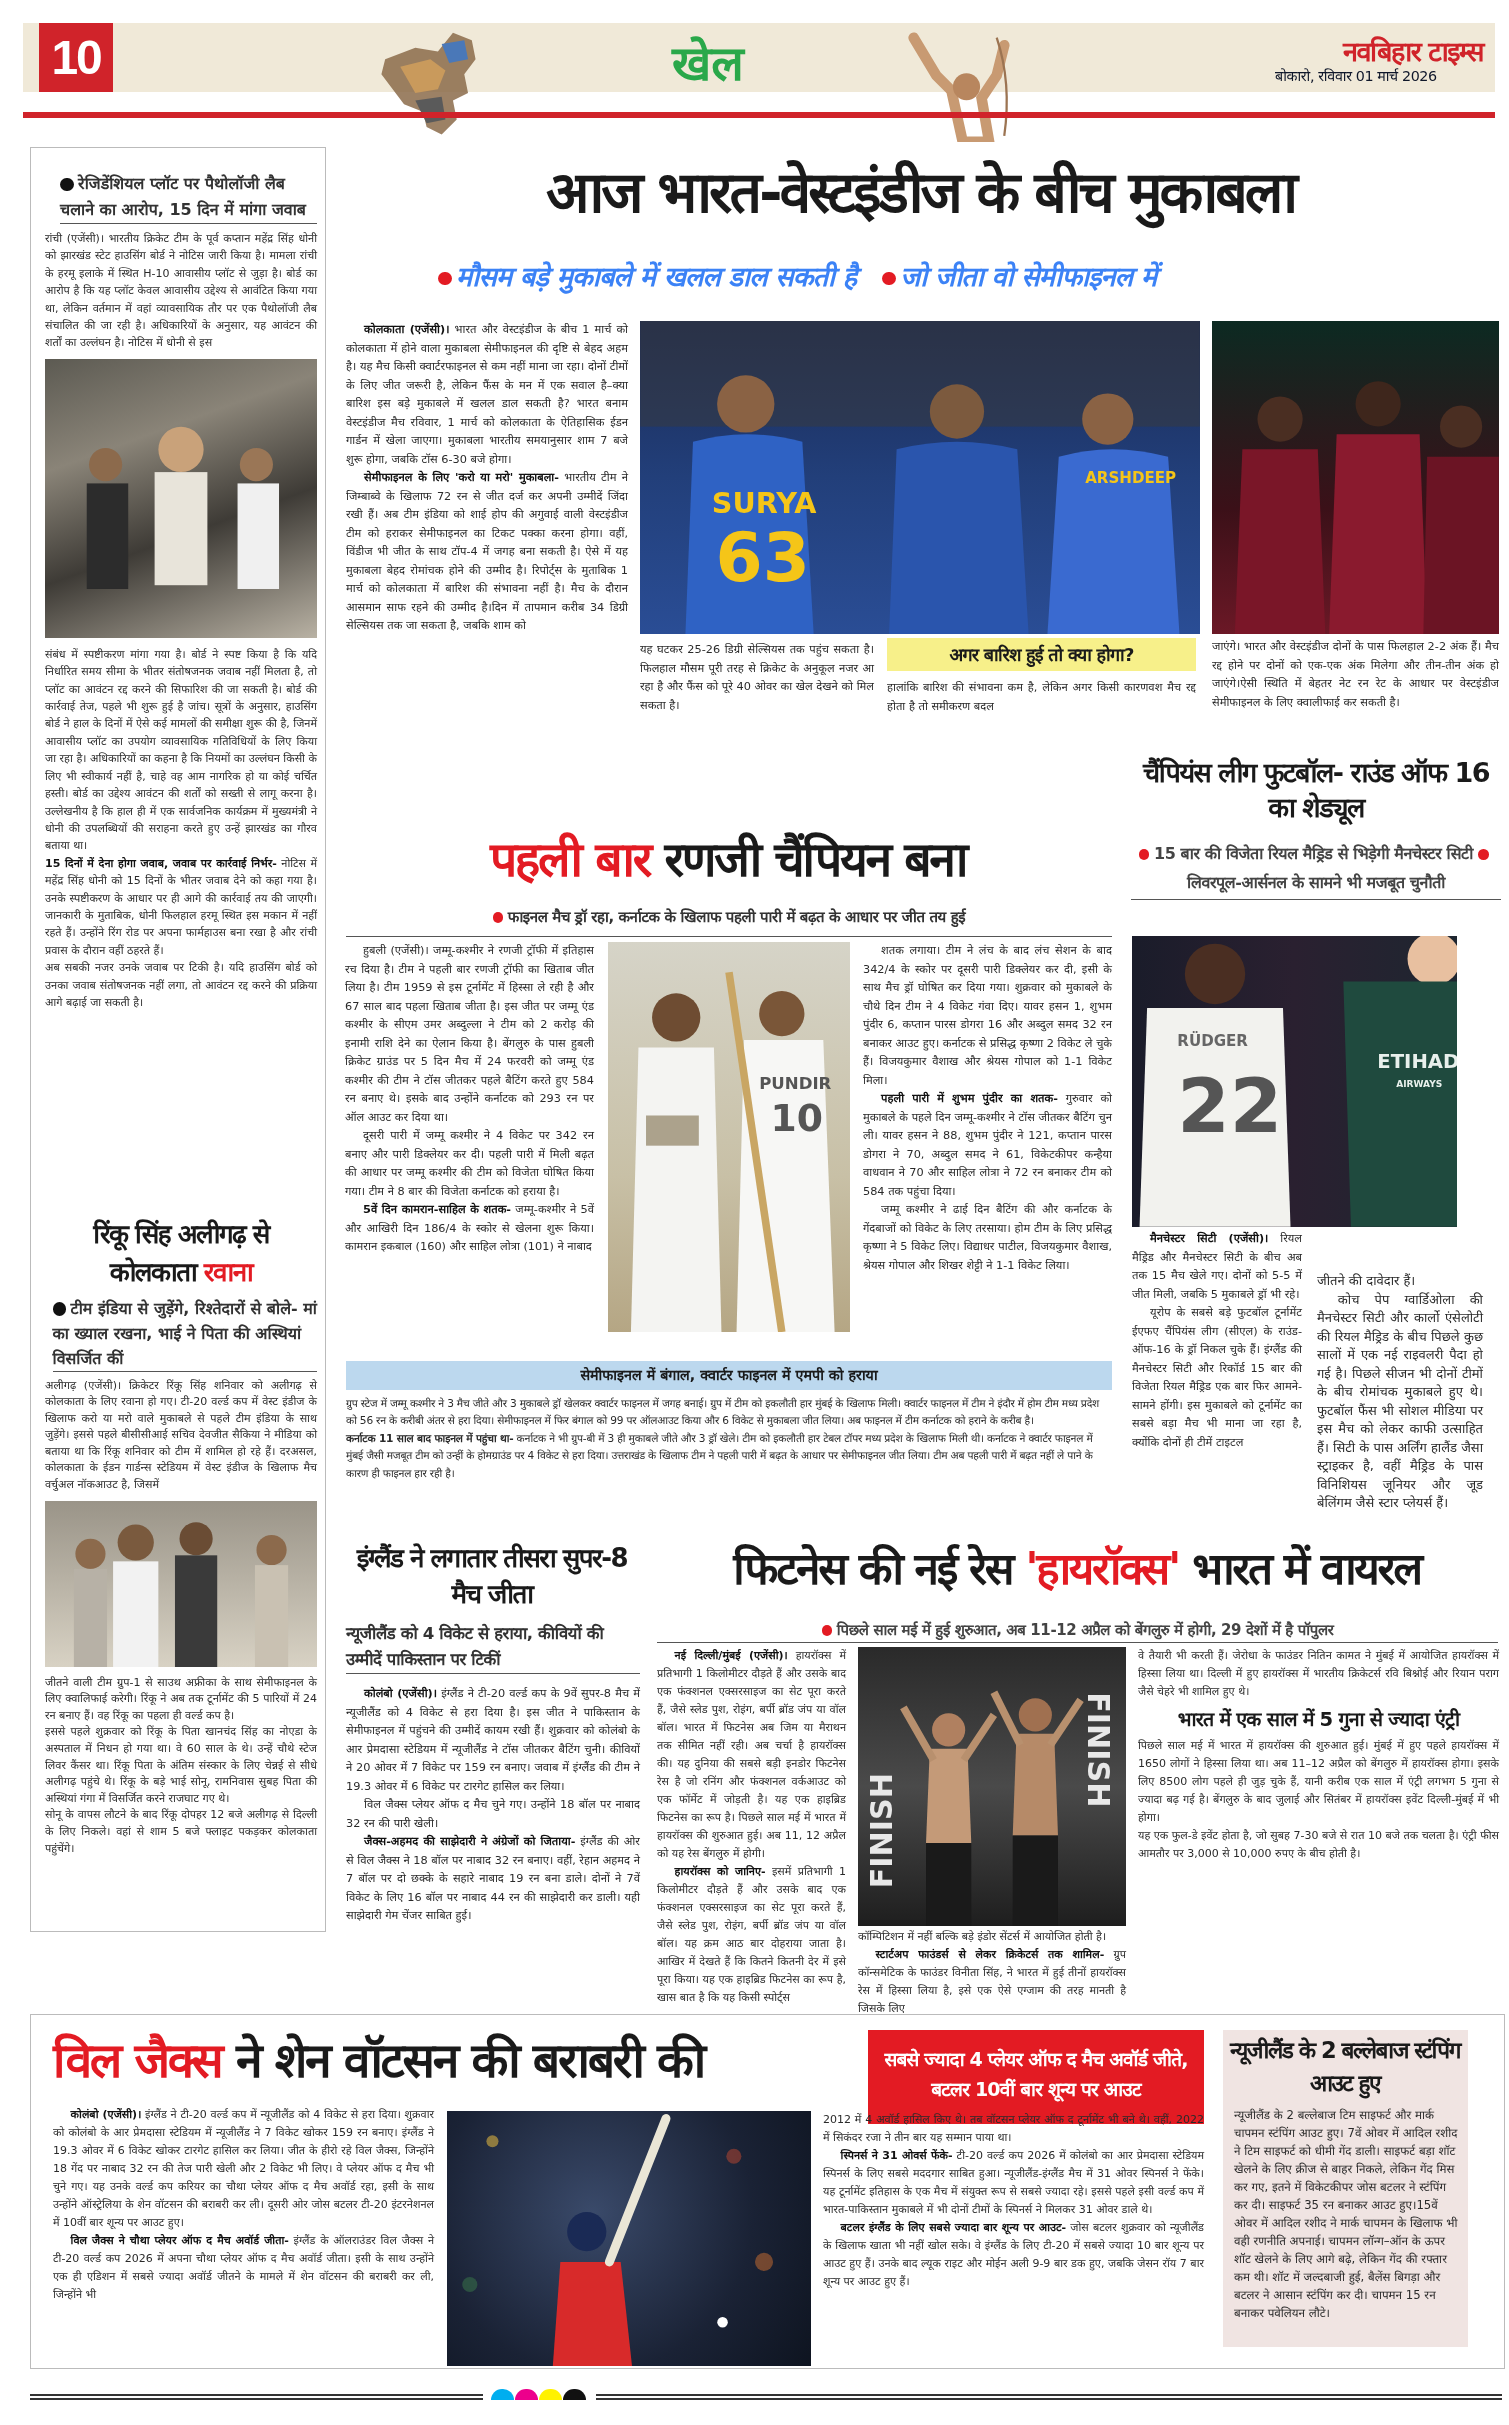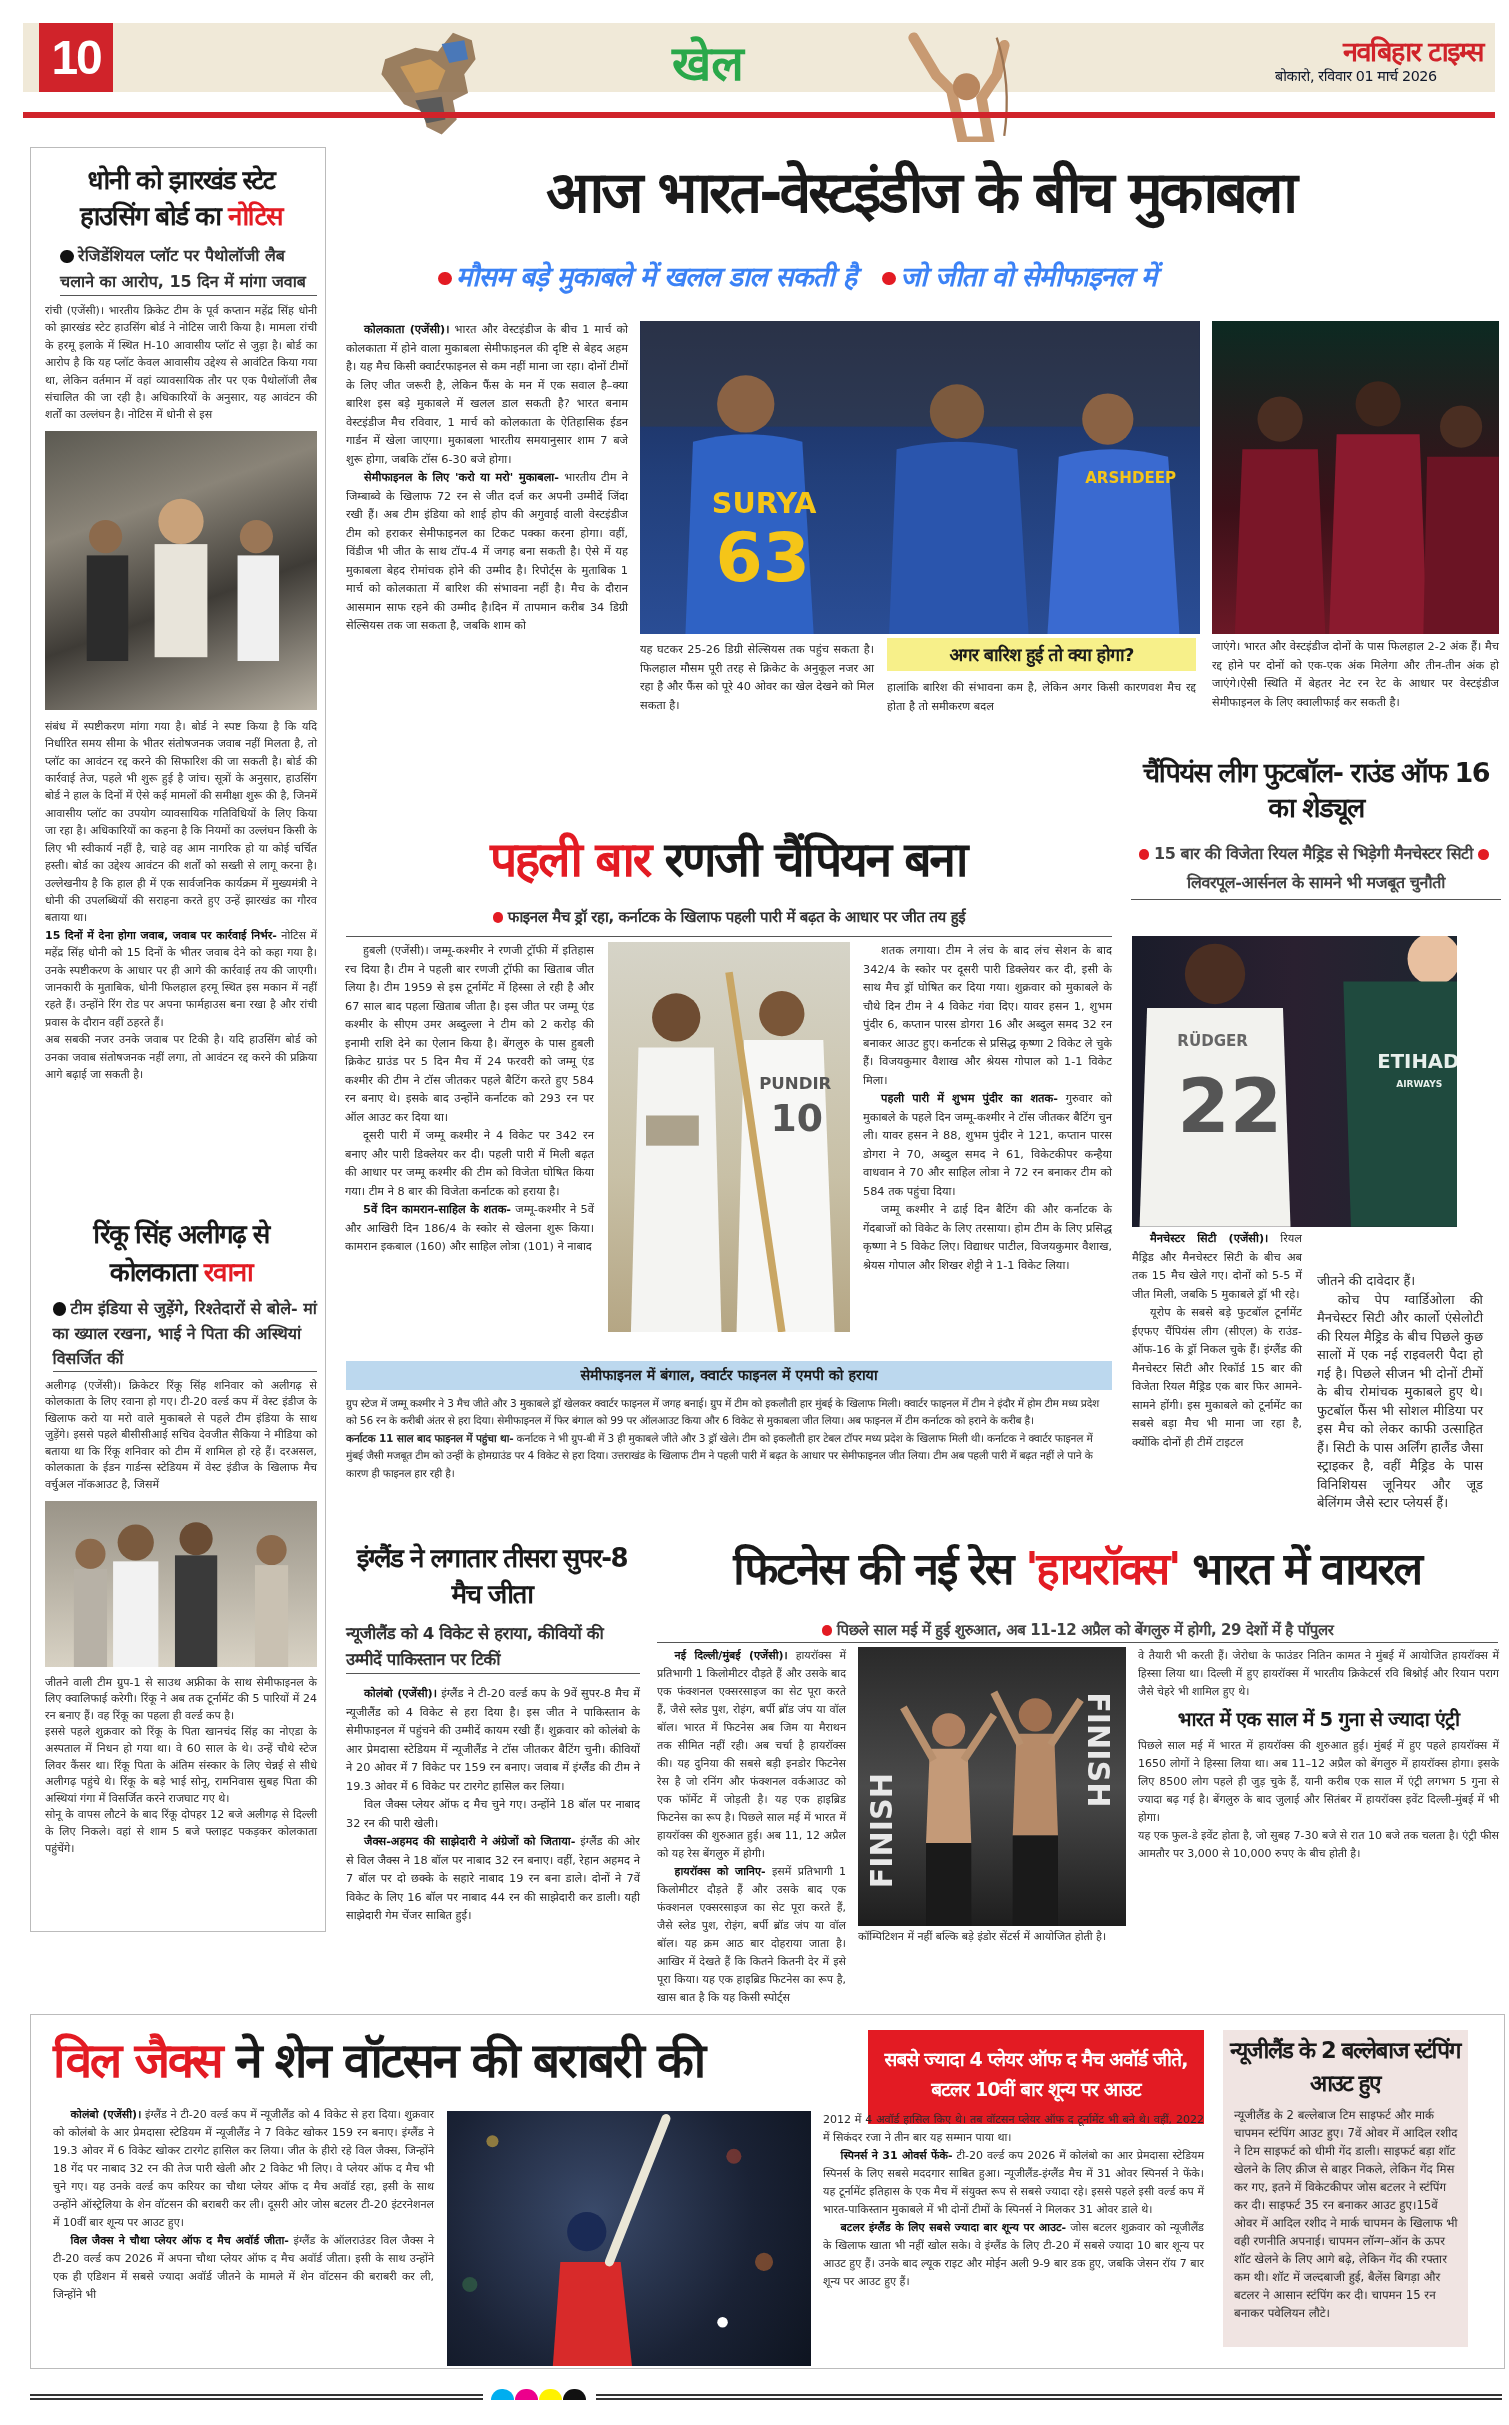"धोनी को झारखंड स्टेट" div.hl { html: <div> <span>धोनी को झारखंड स्टेट</span><br> <span>हाउसिंग बोर्ड का</span> <span>नोटिस</span> </div> -> none }
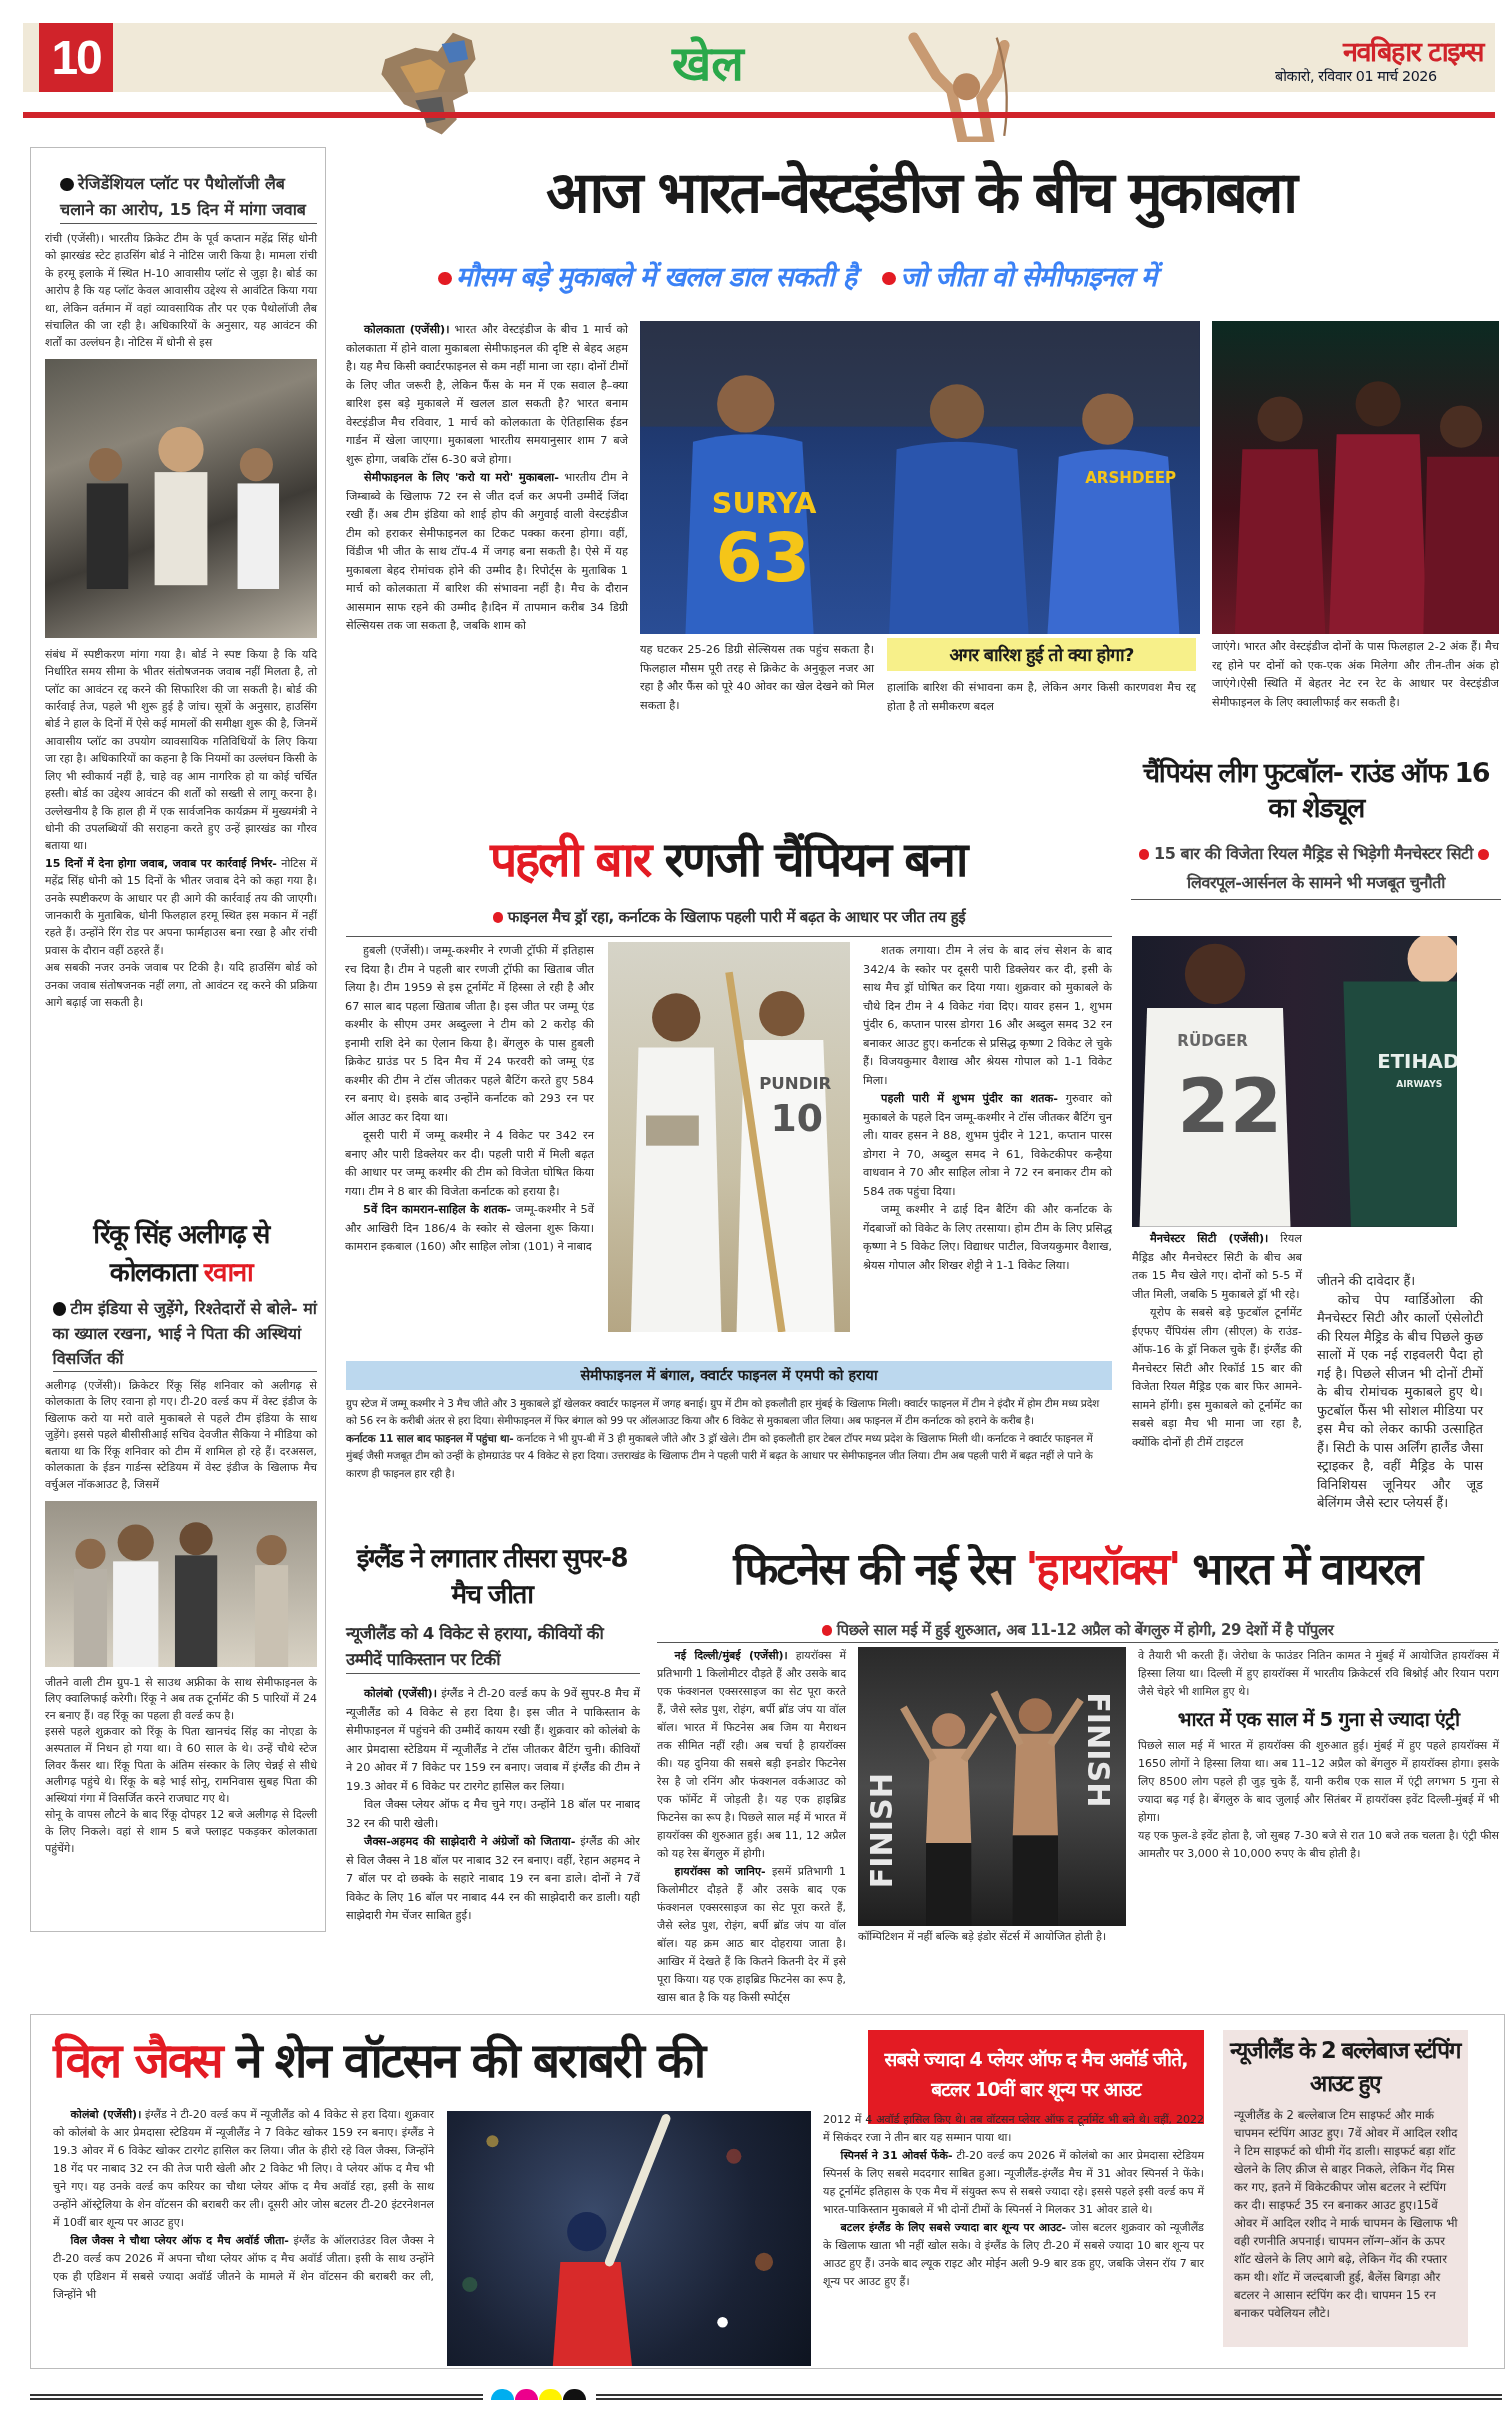"स्टार्टअप फाउंडर्स से लेकर क्रिकेटर्स" p { html: none -> <p><b>स्टार्टअप फाउंडर्स से लेकर क्रिकेटर्स तक शामिल-</b><span> ग्रुप कॉन्समेटिक के फाउंडर विनीता सिंह, ने भारत में हुई तीनों हायरॉक्स रेस में हिस्सा लिया है, इसे एक ऐसे एग्जाम की तरह मानती है जिसके लिए</span></p> }
